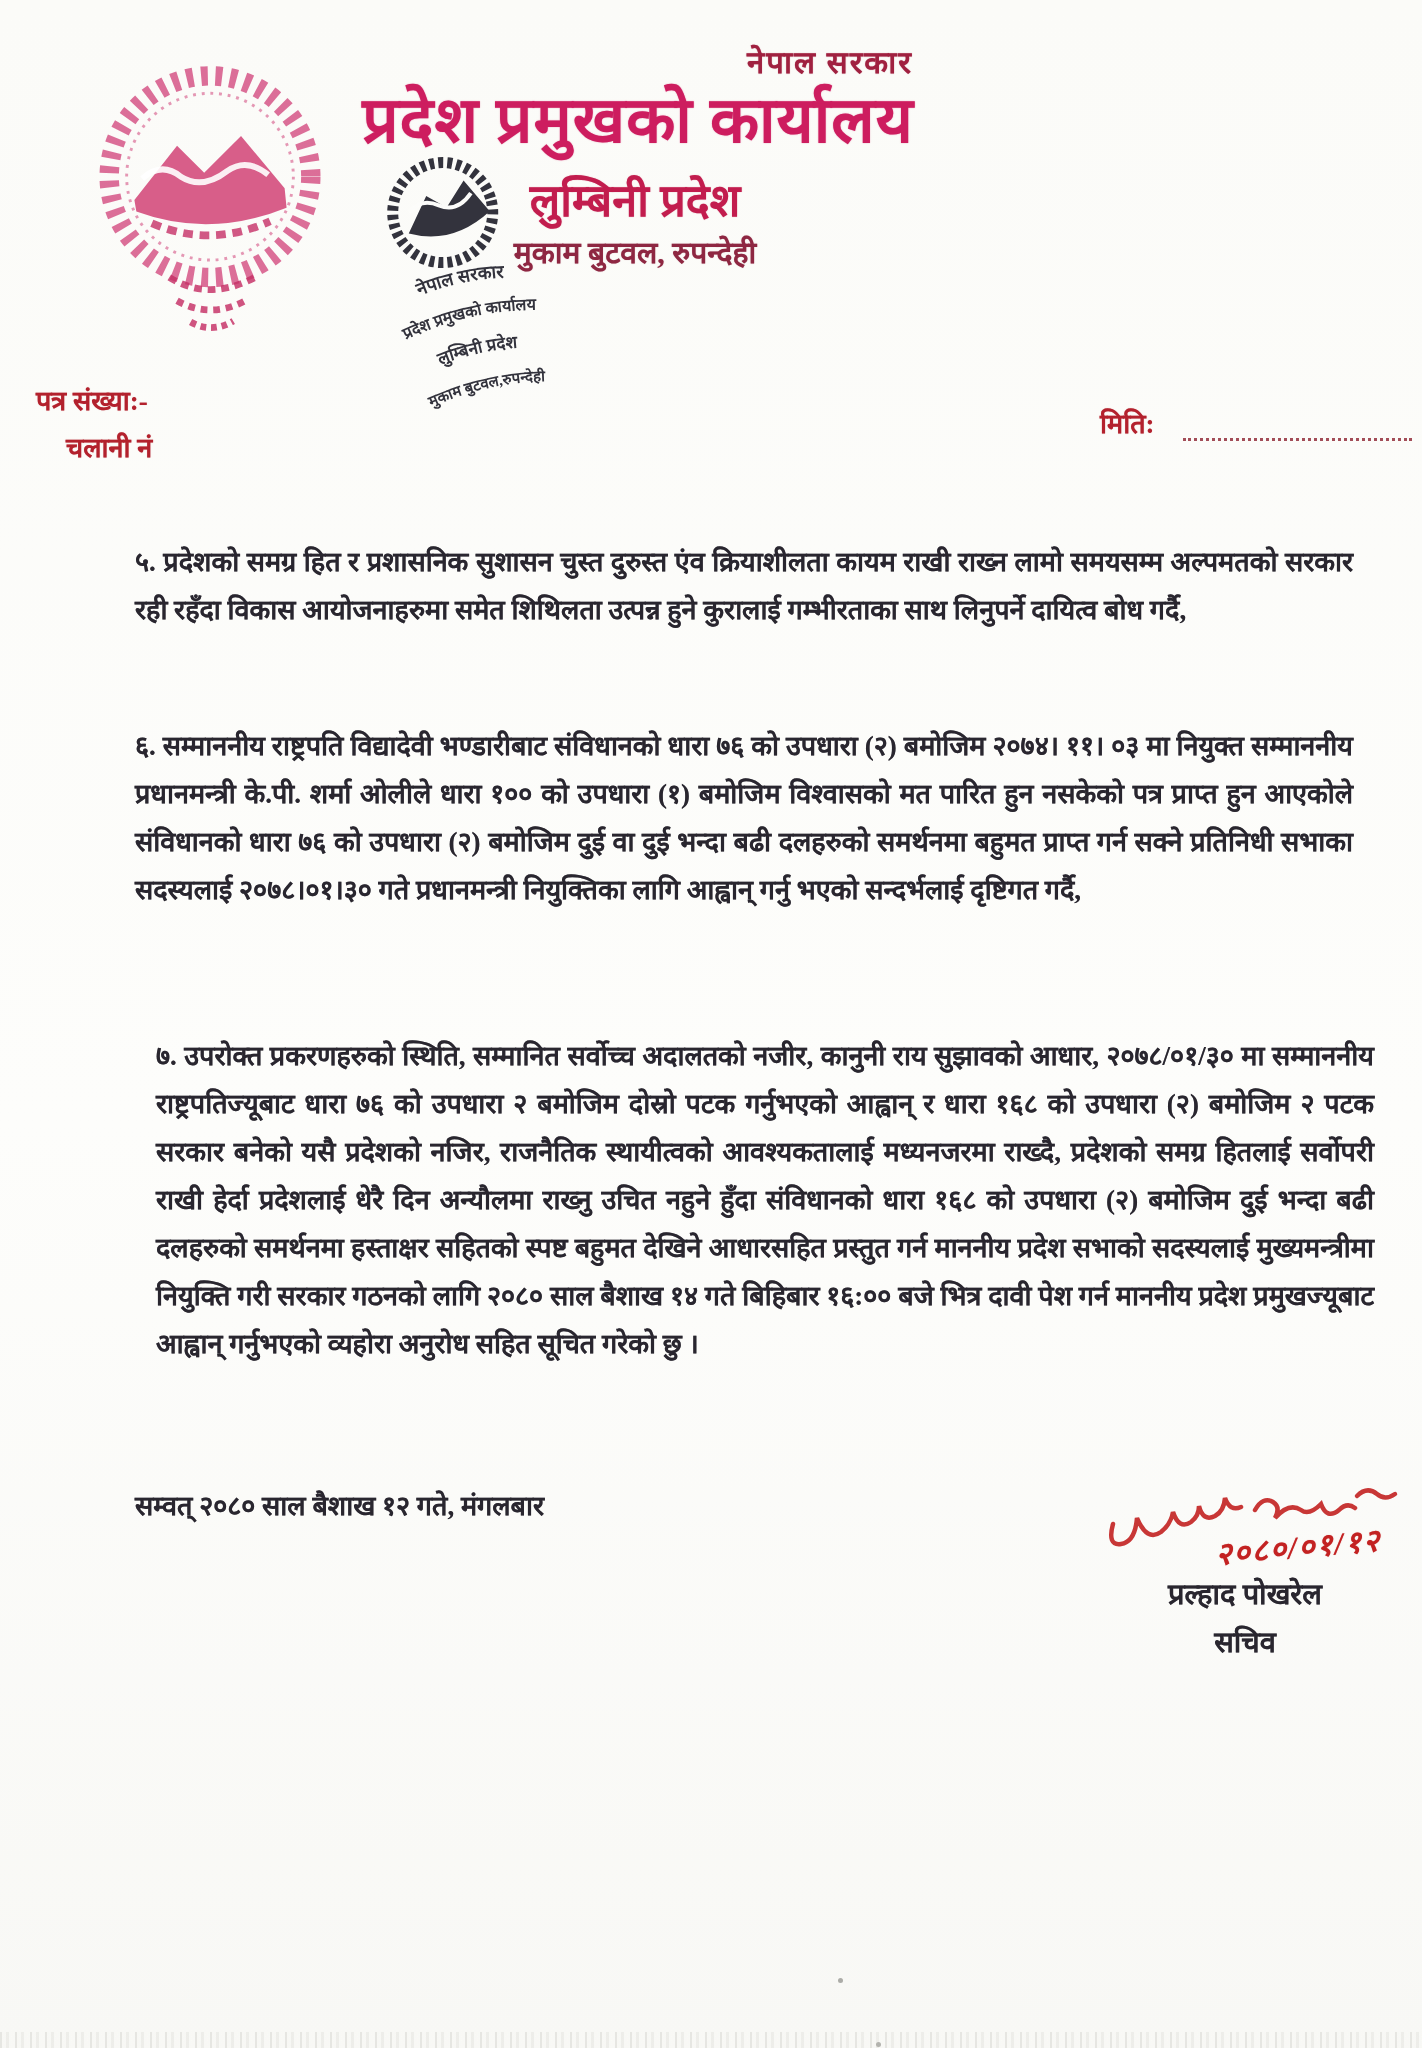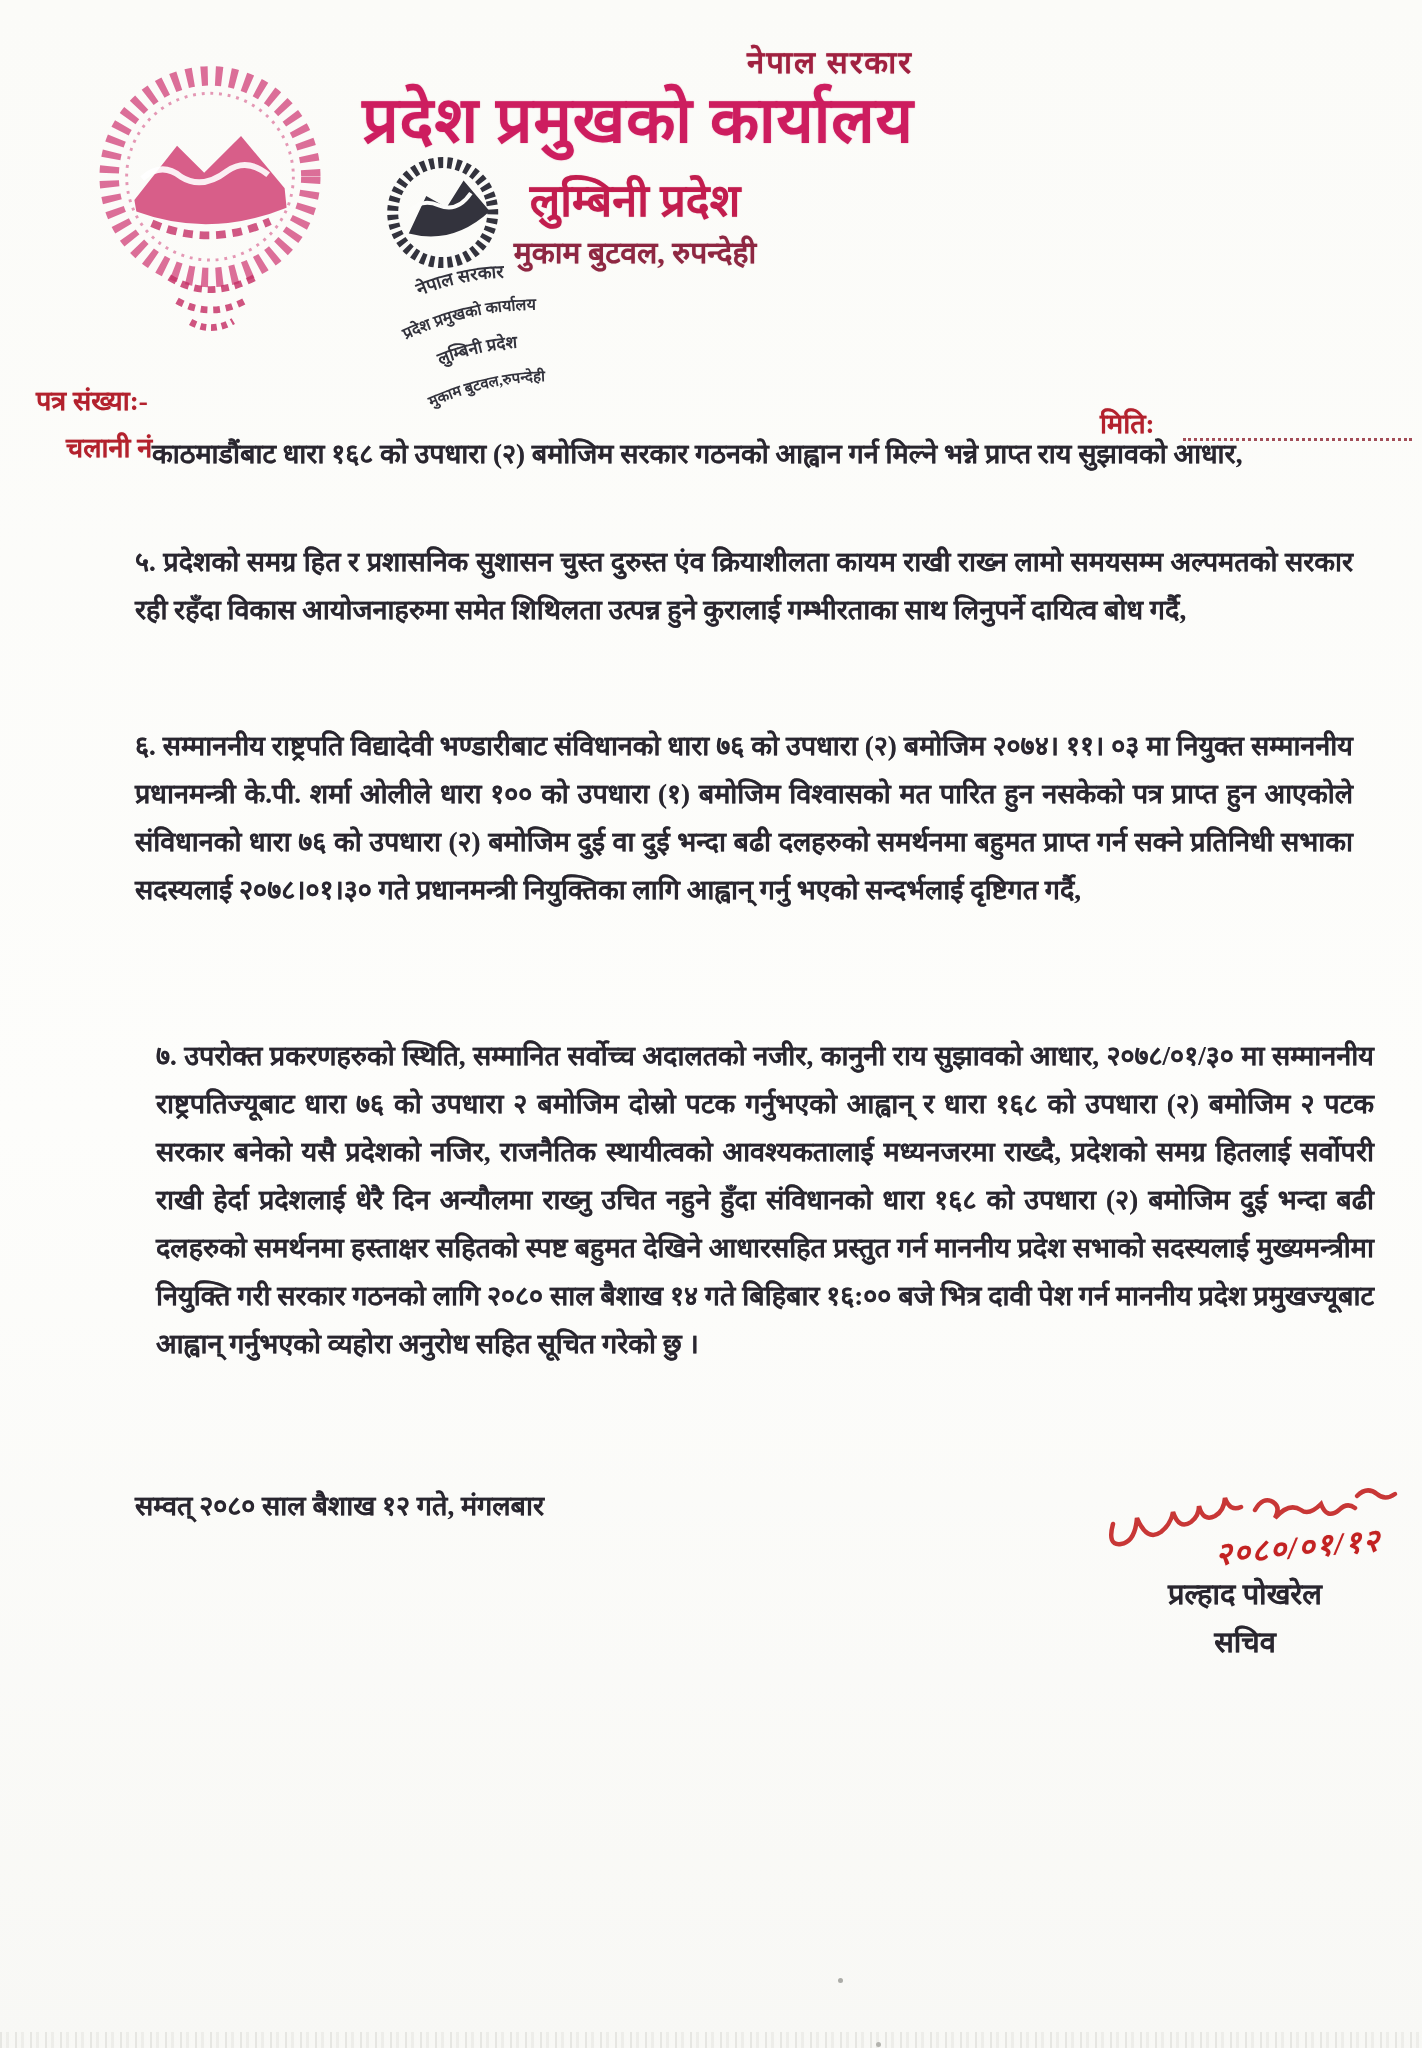"काठमाडौंबाट धारा १६८ को उपधारा" div.abs { html: <div>काठमाडौंबाट धारा १६८ को उपधारा (२) बमोजिम सरकार गठनको आह्वान गर्न मिल्ने भन्ने प्राप्त राय सुझावको आधार,</div> -> none }
